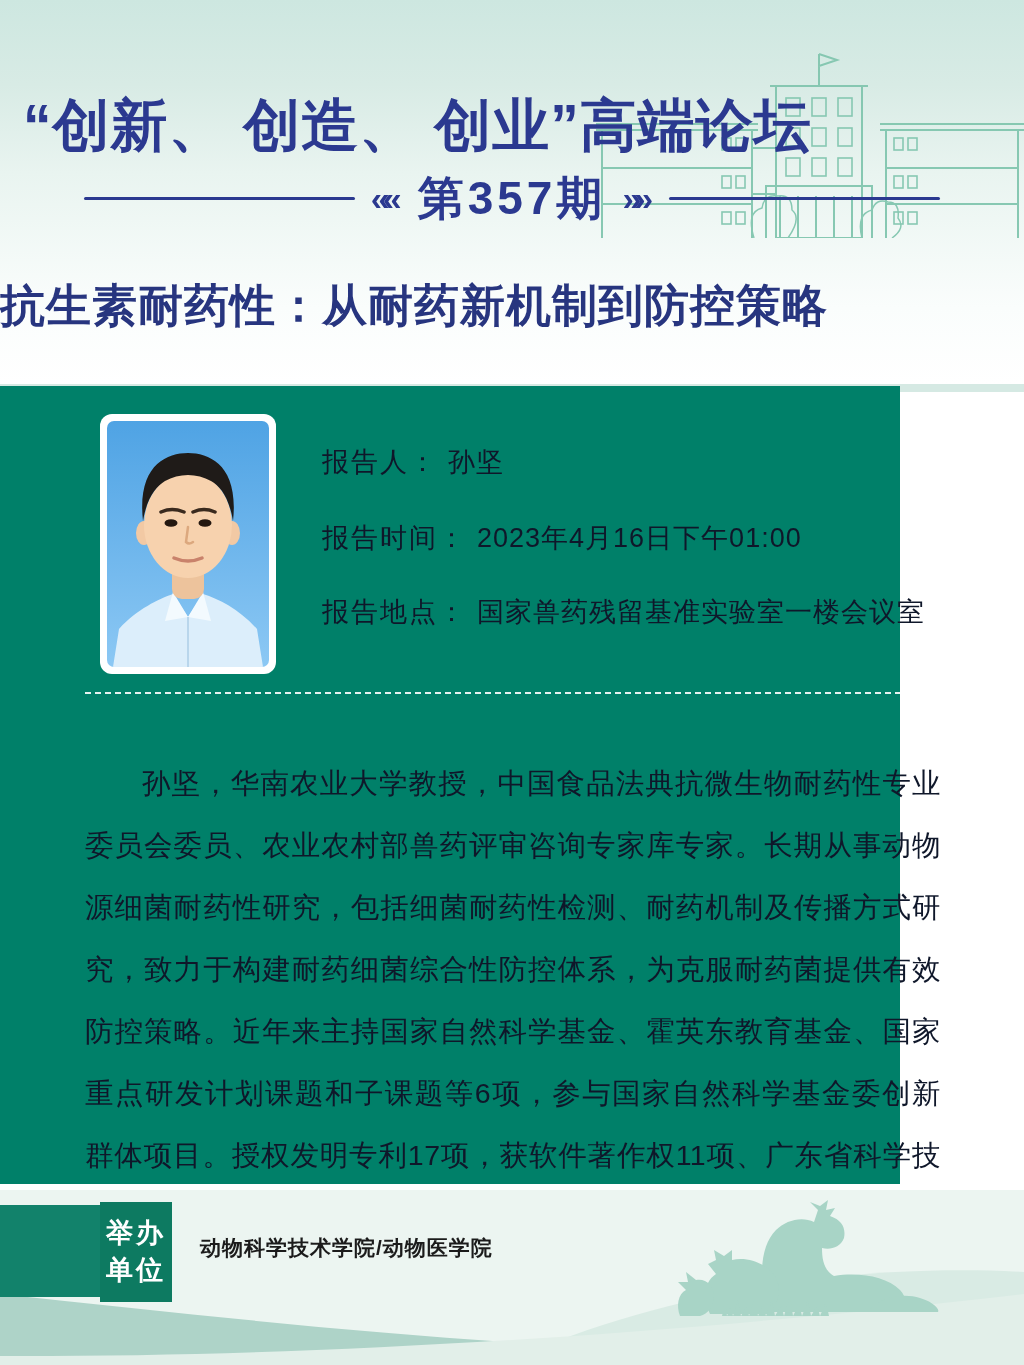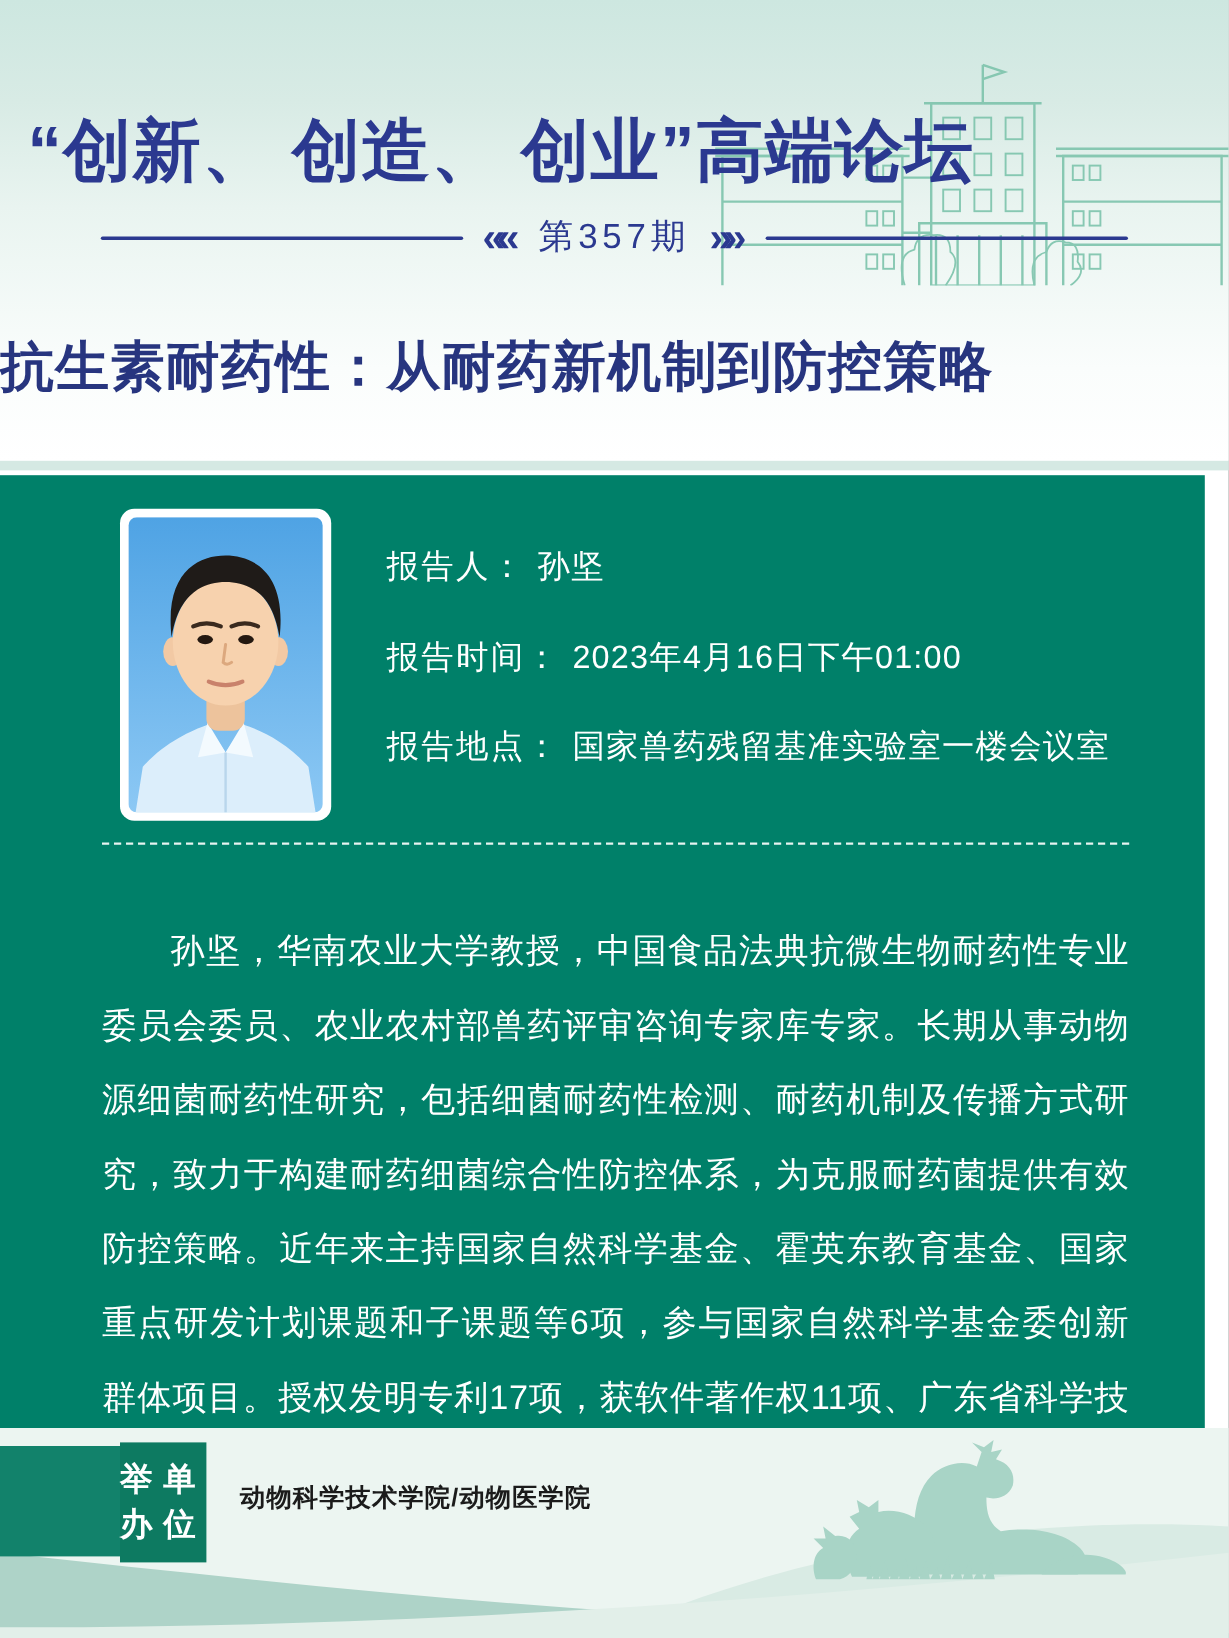"第357期" .issue-number { font-size: 29px -> 46px; font-weight: 400 -> 700 }
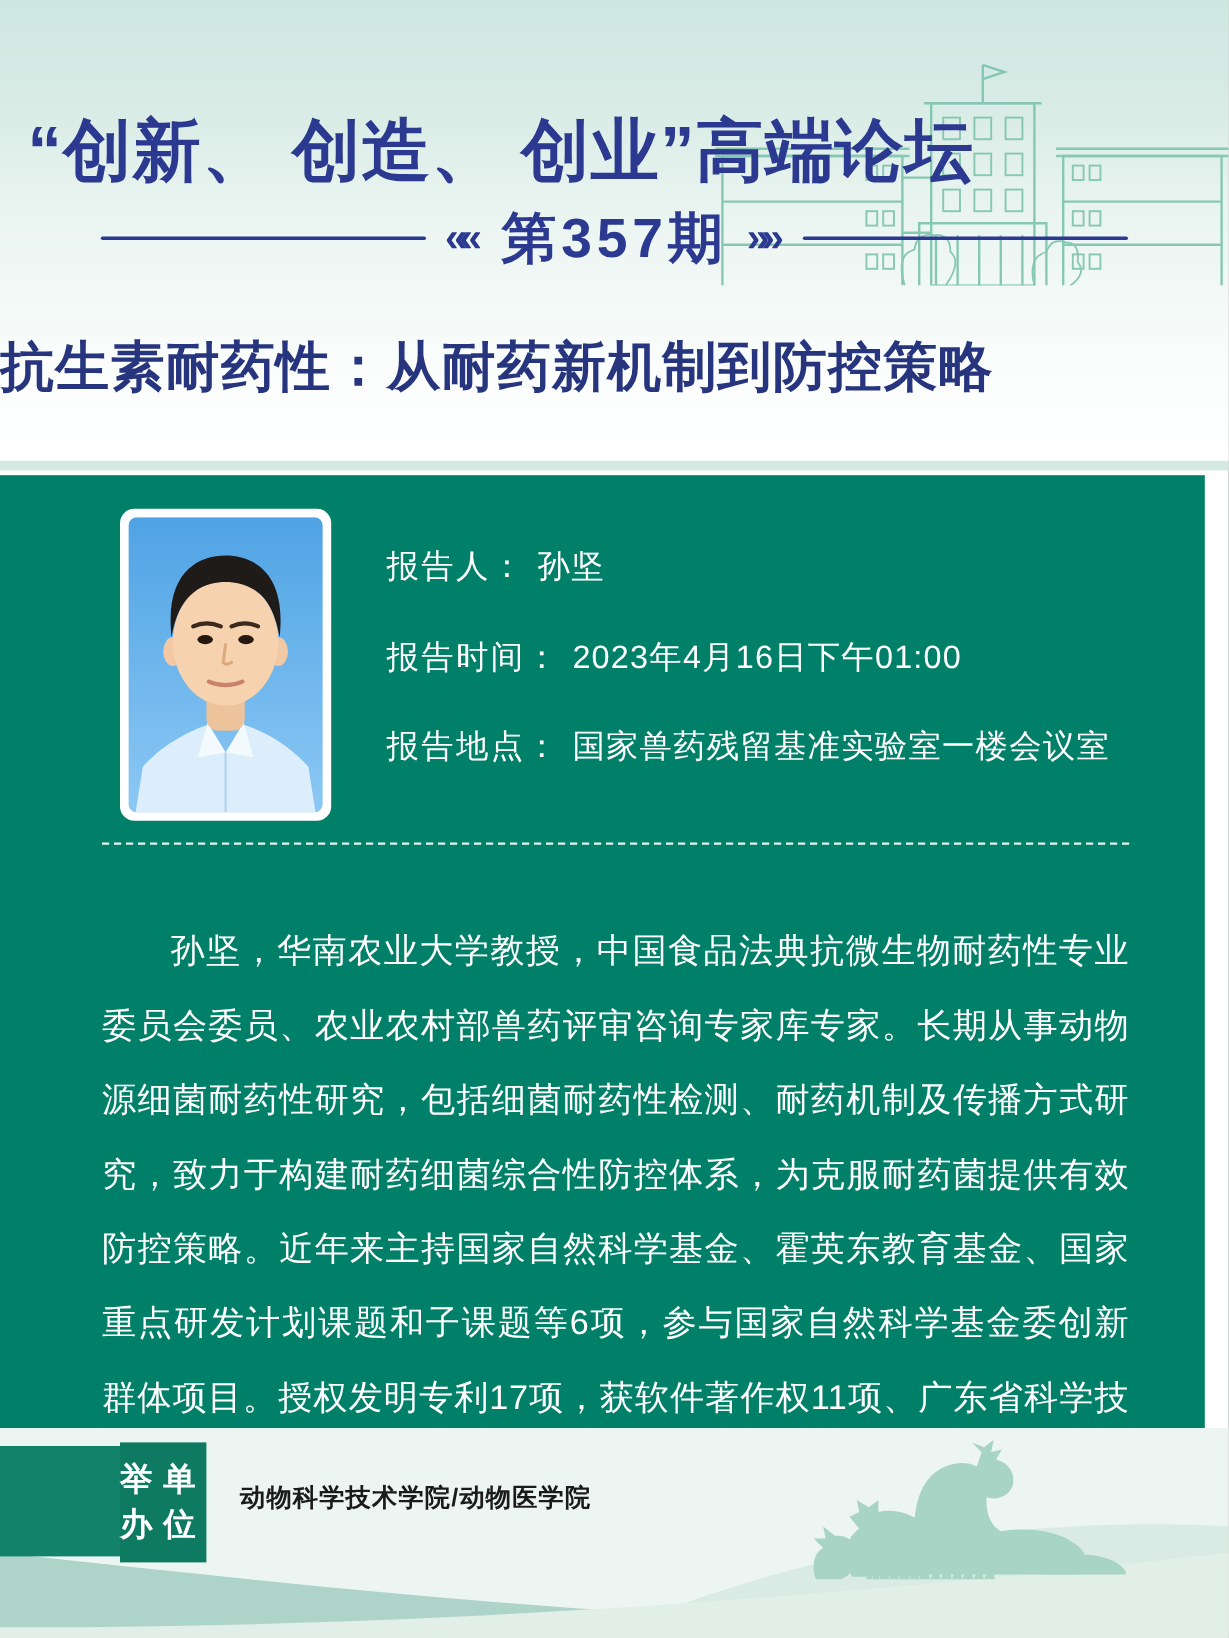"报告人： 孙坚" .green { color: #ffffff -> #0f172a; top: 396px -> 386px; width: 1004px -> 900px }
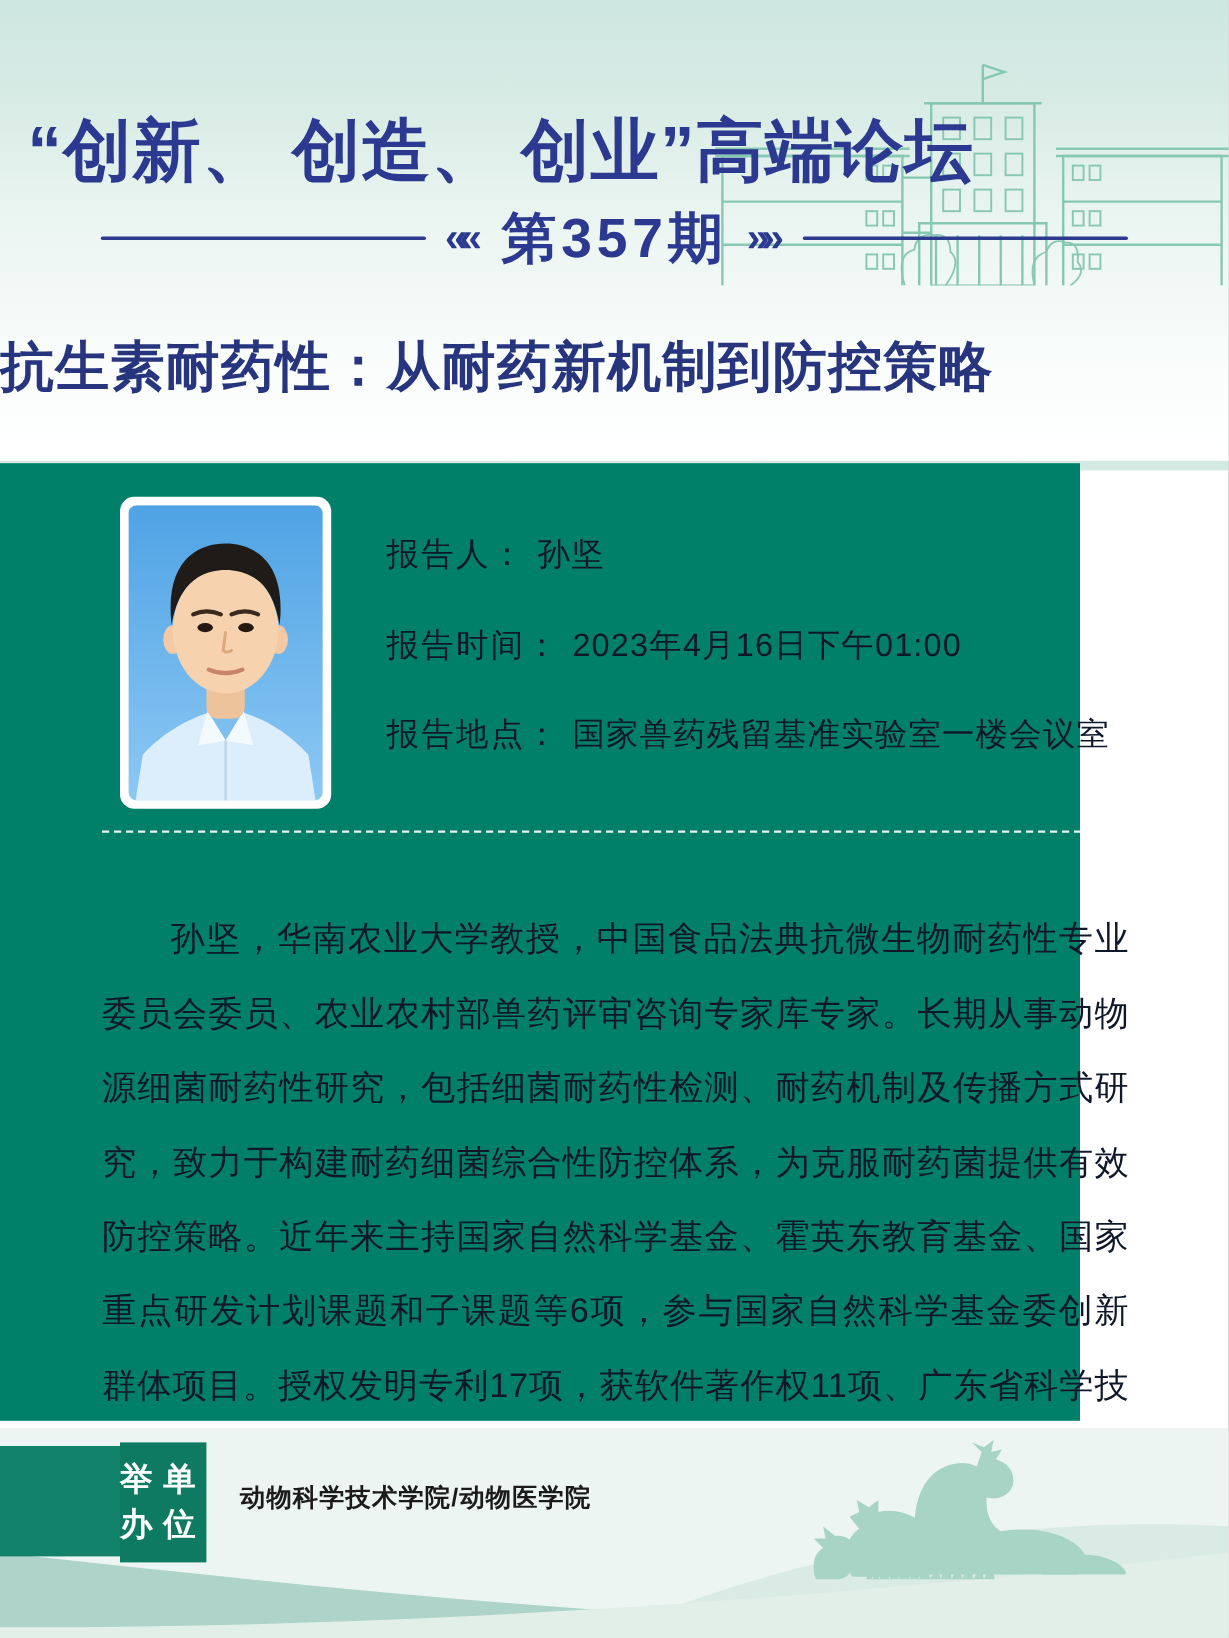"举办" .host-badge { flex-direction: row -> column }
